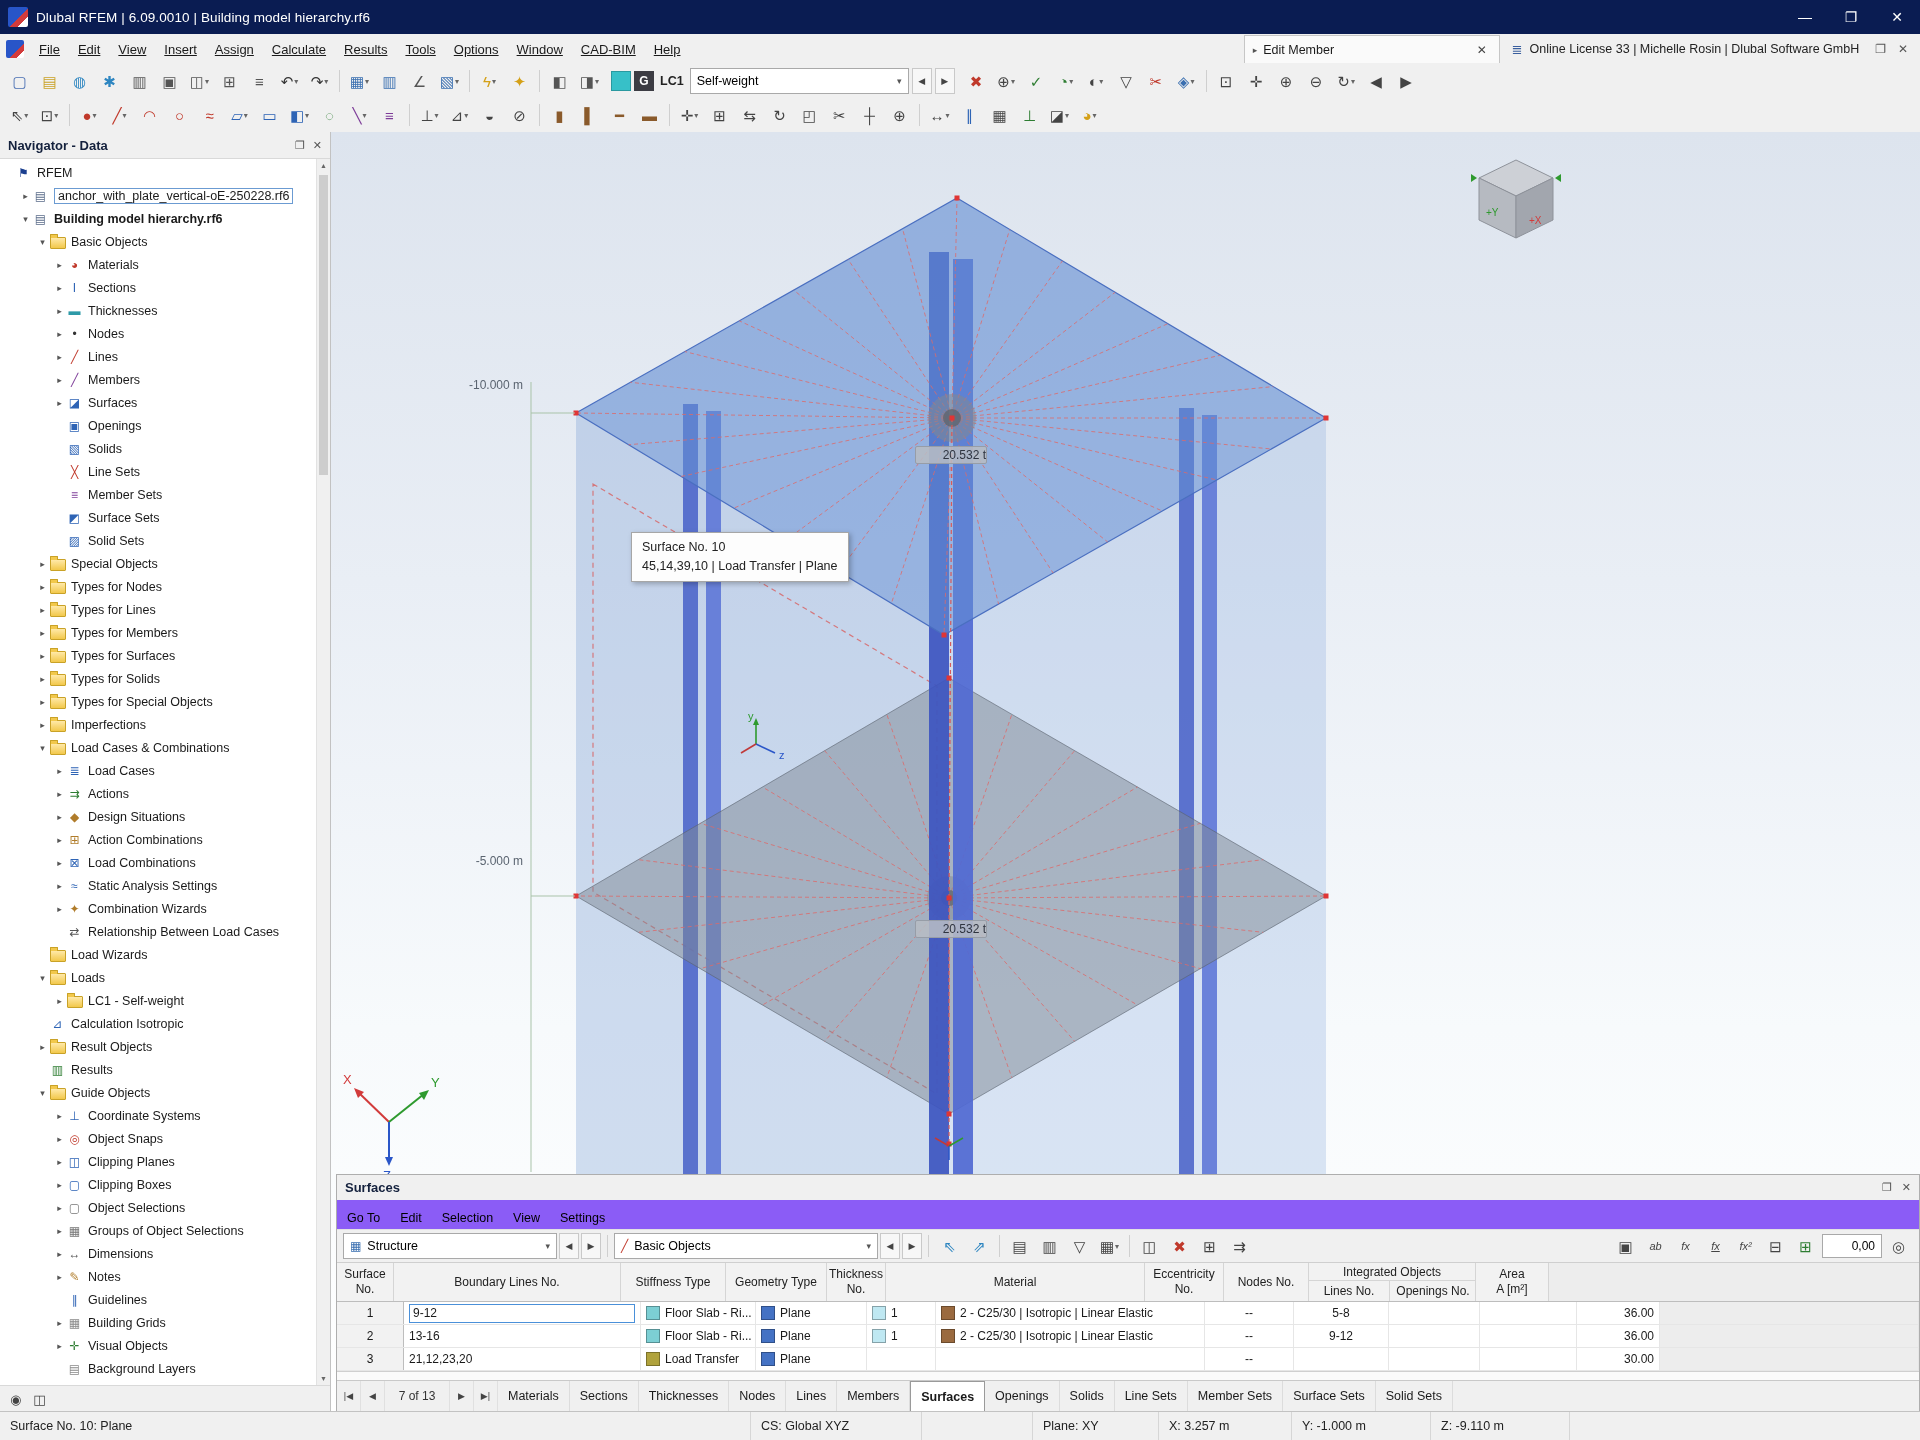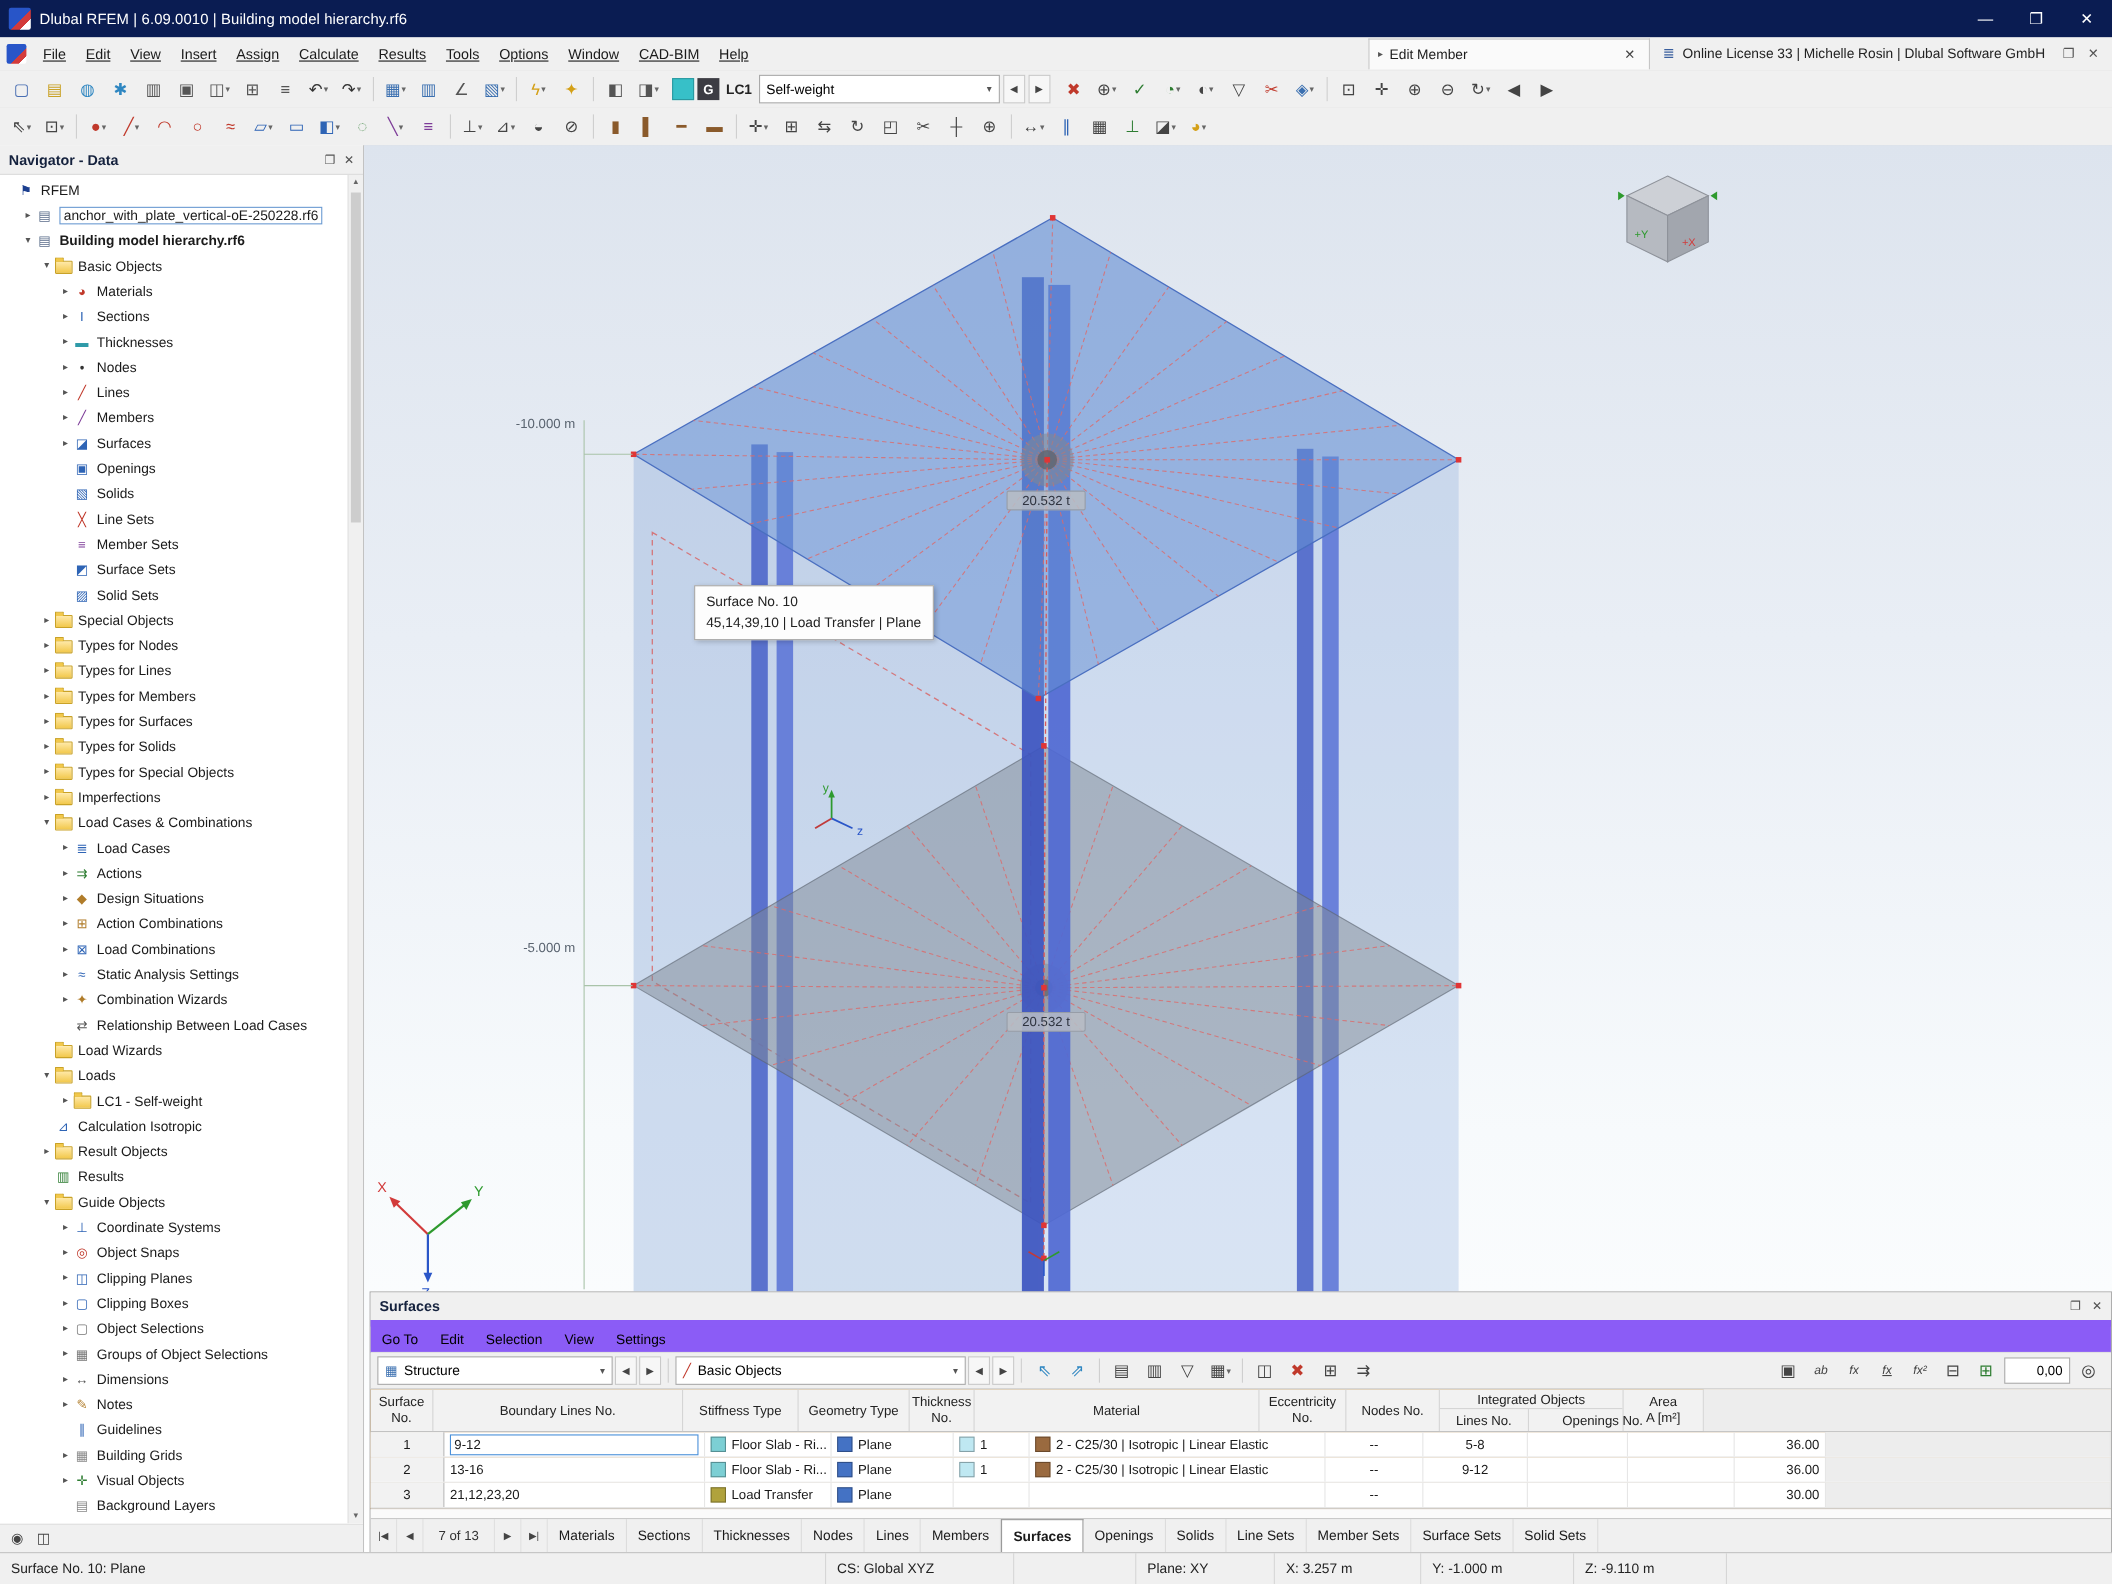"20.532 t" .load-badge { text-align: center -> right }
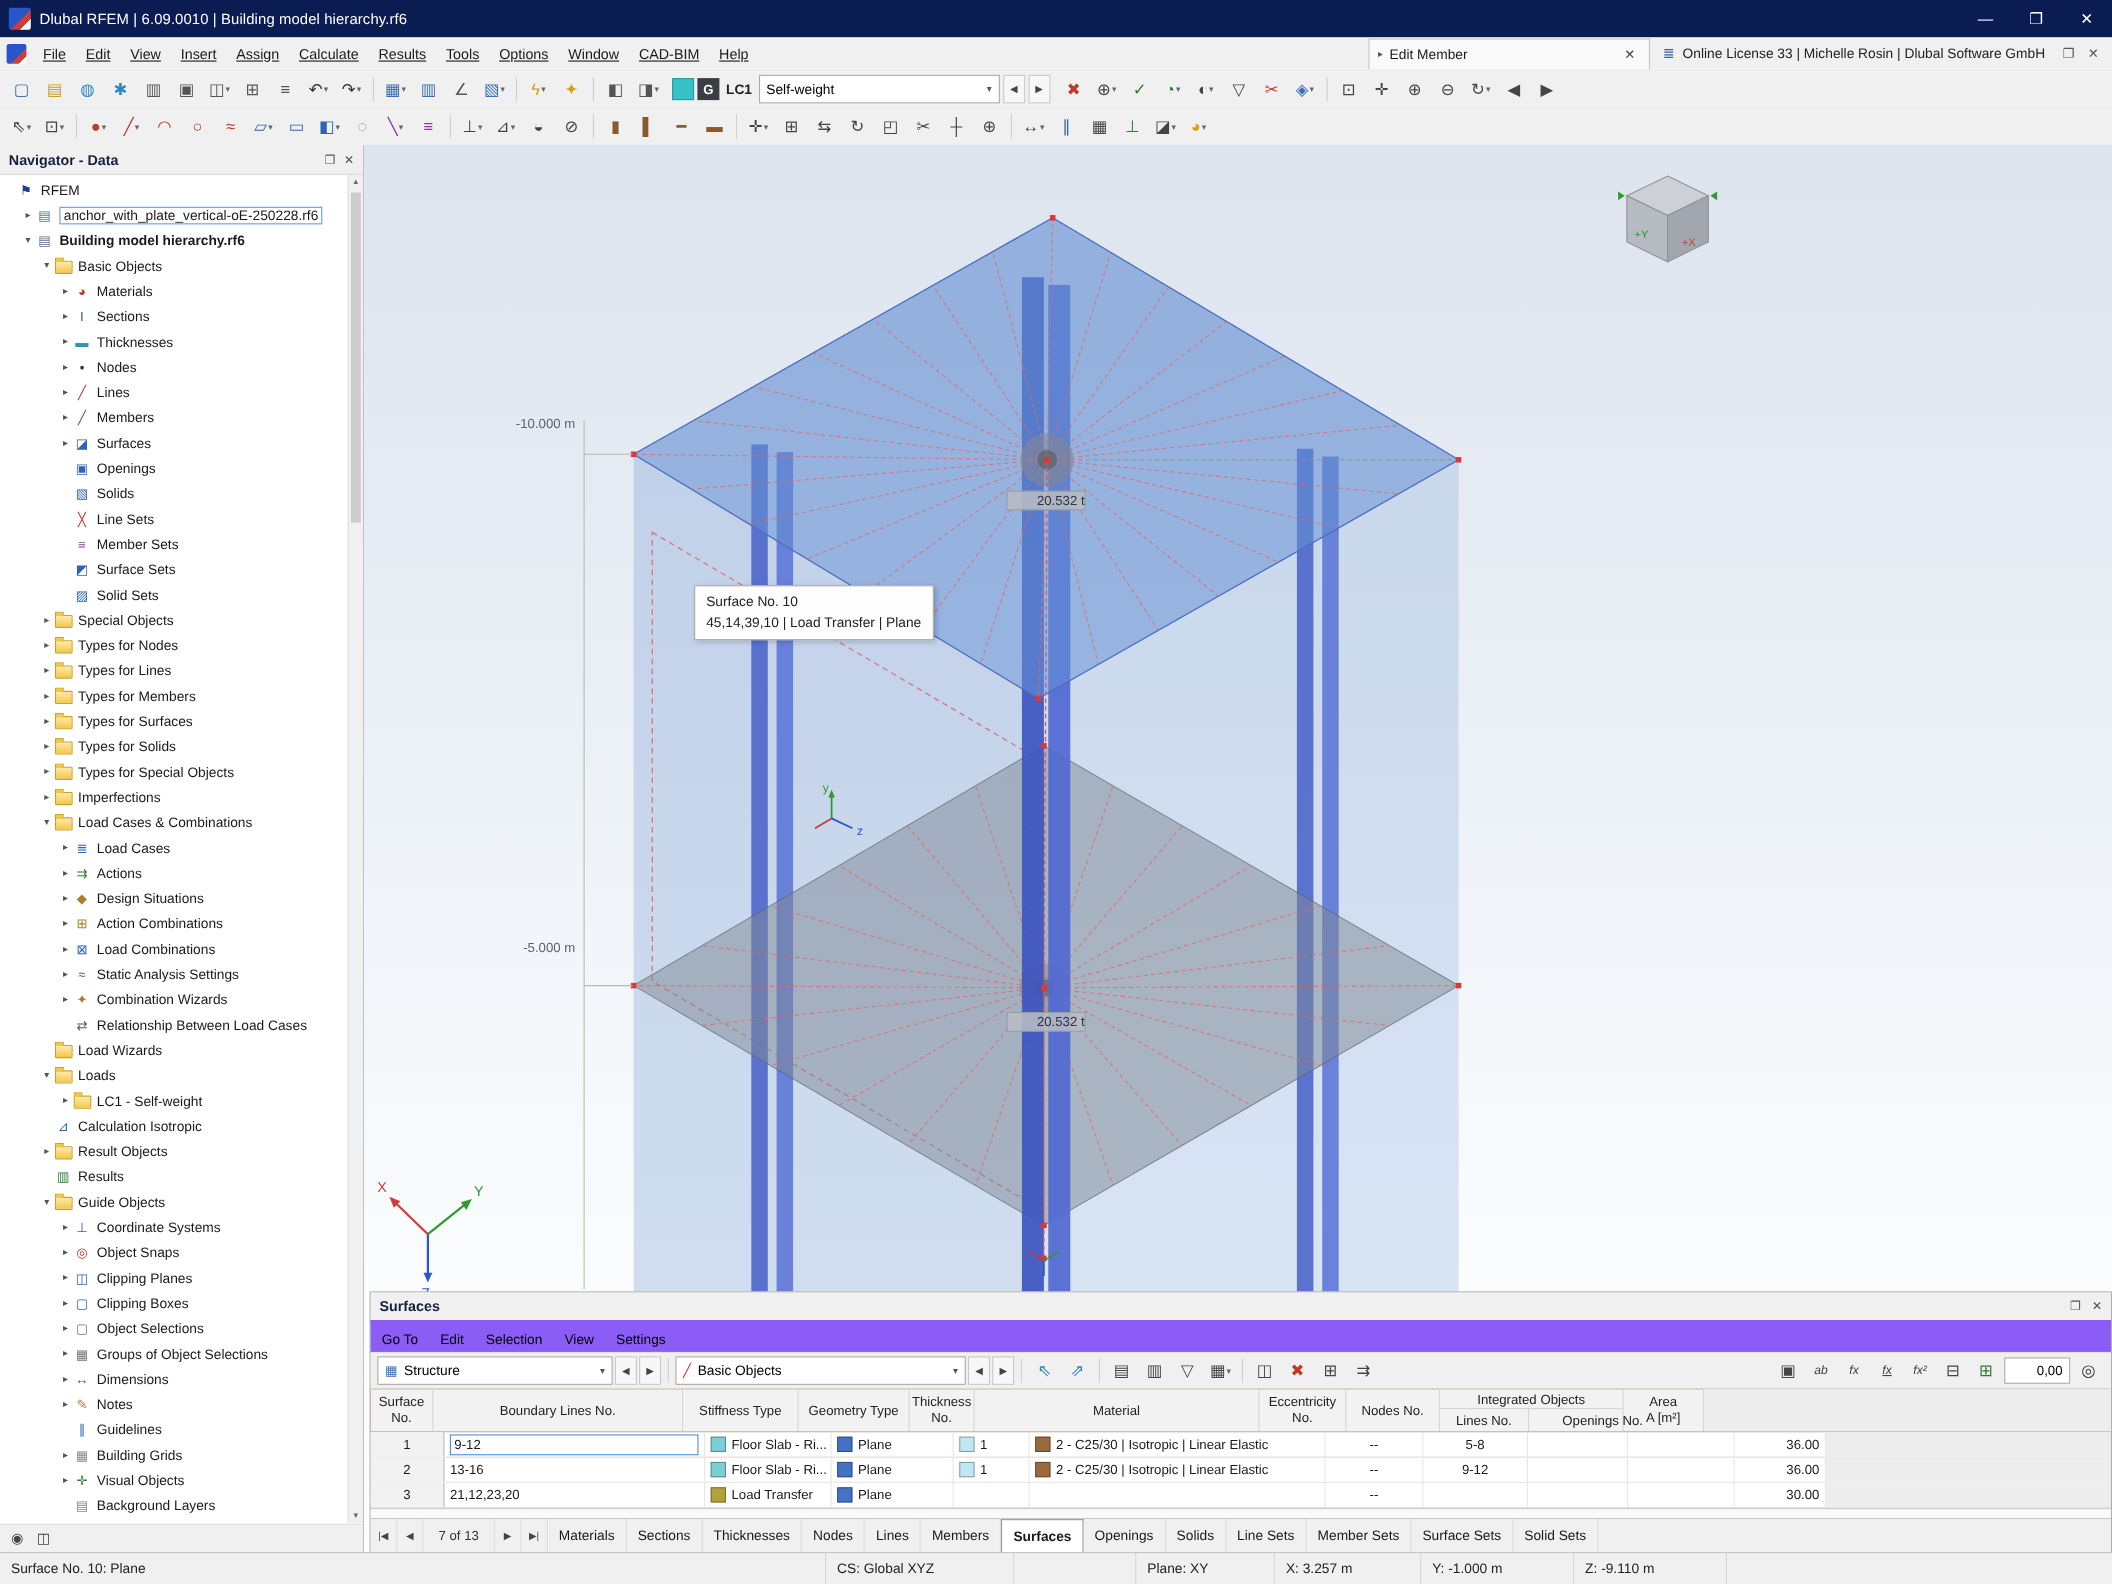"Openings No." .th-group-bot div:last-child { margin-left: 24px -> none }
